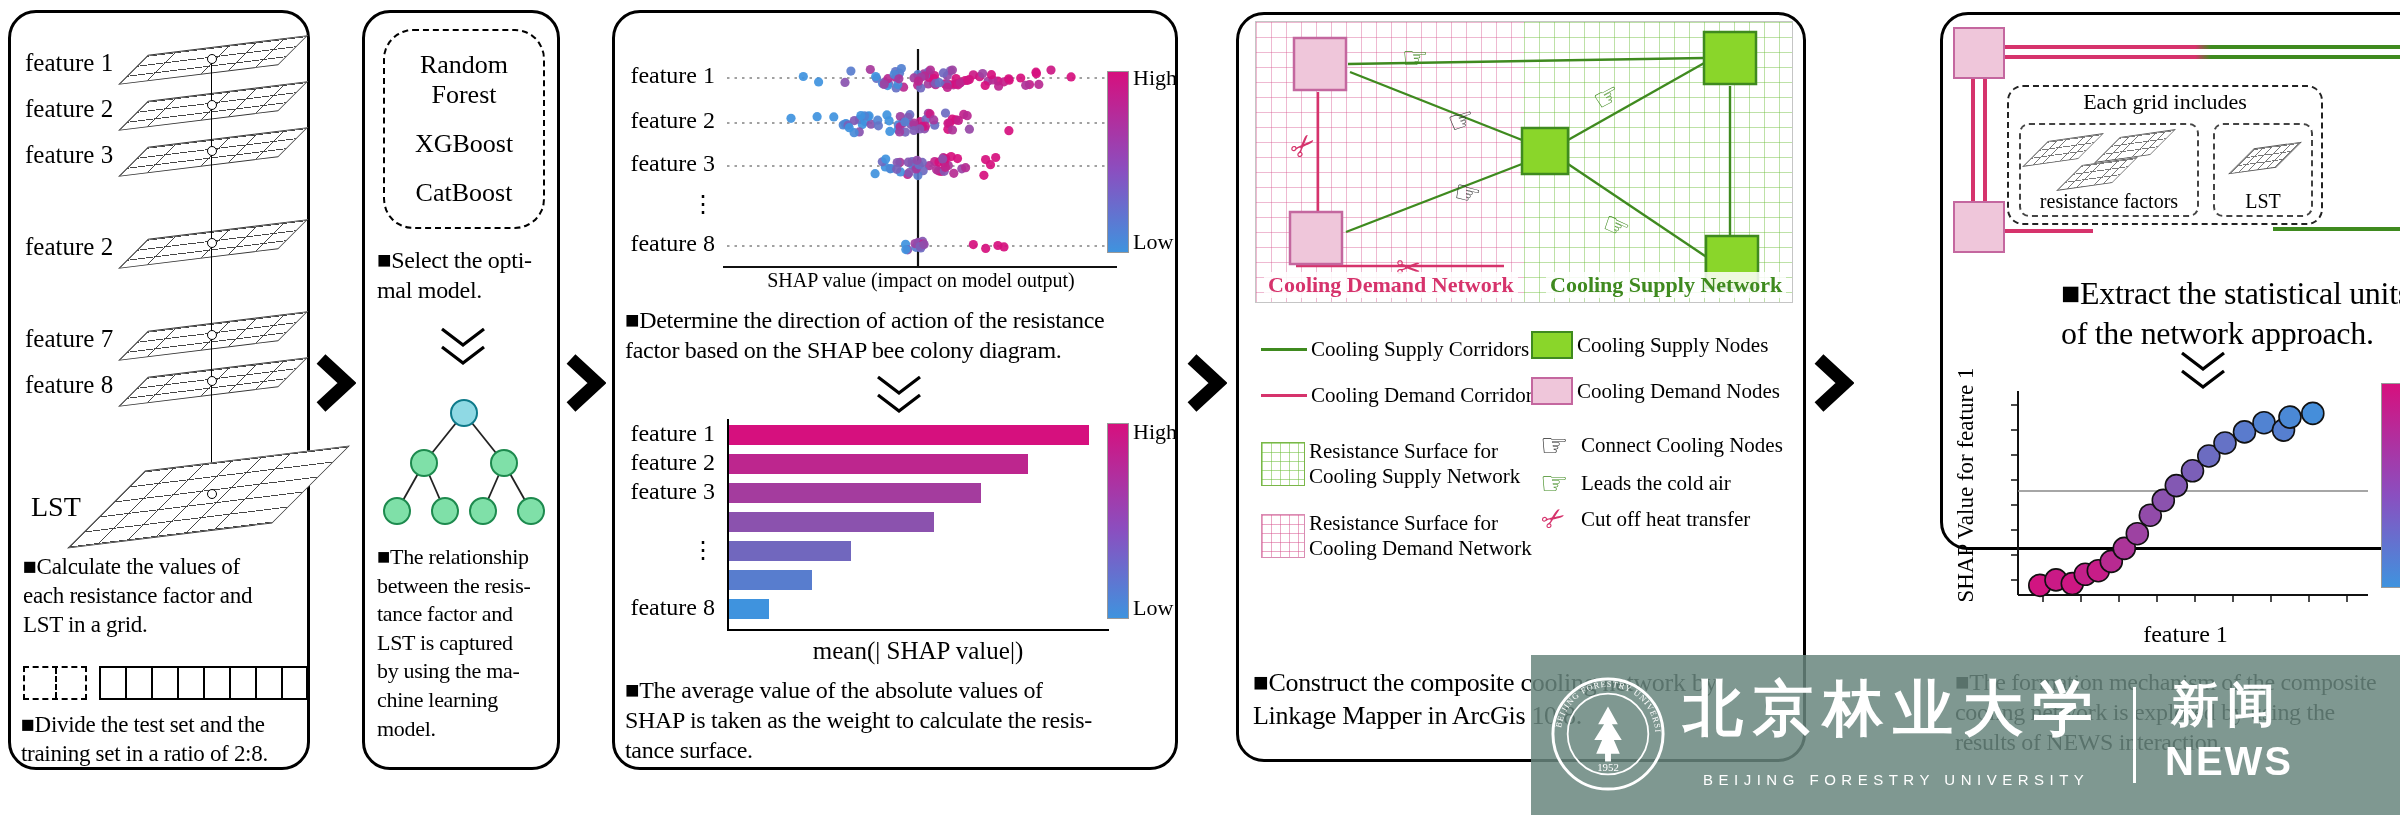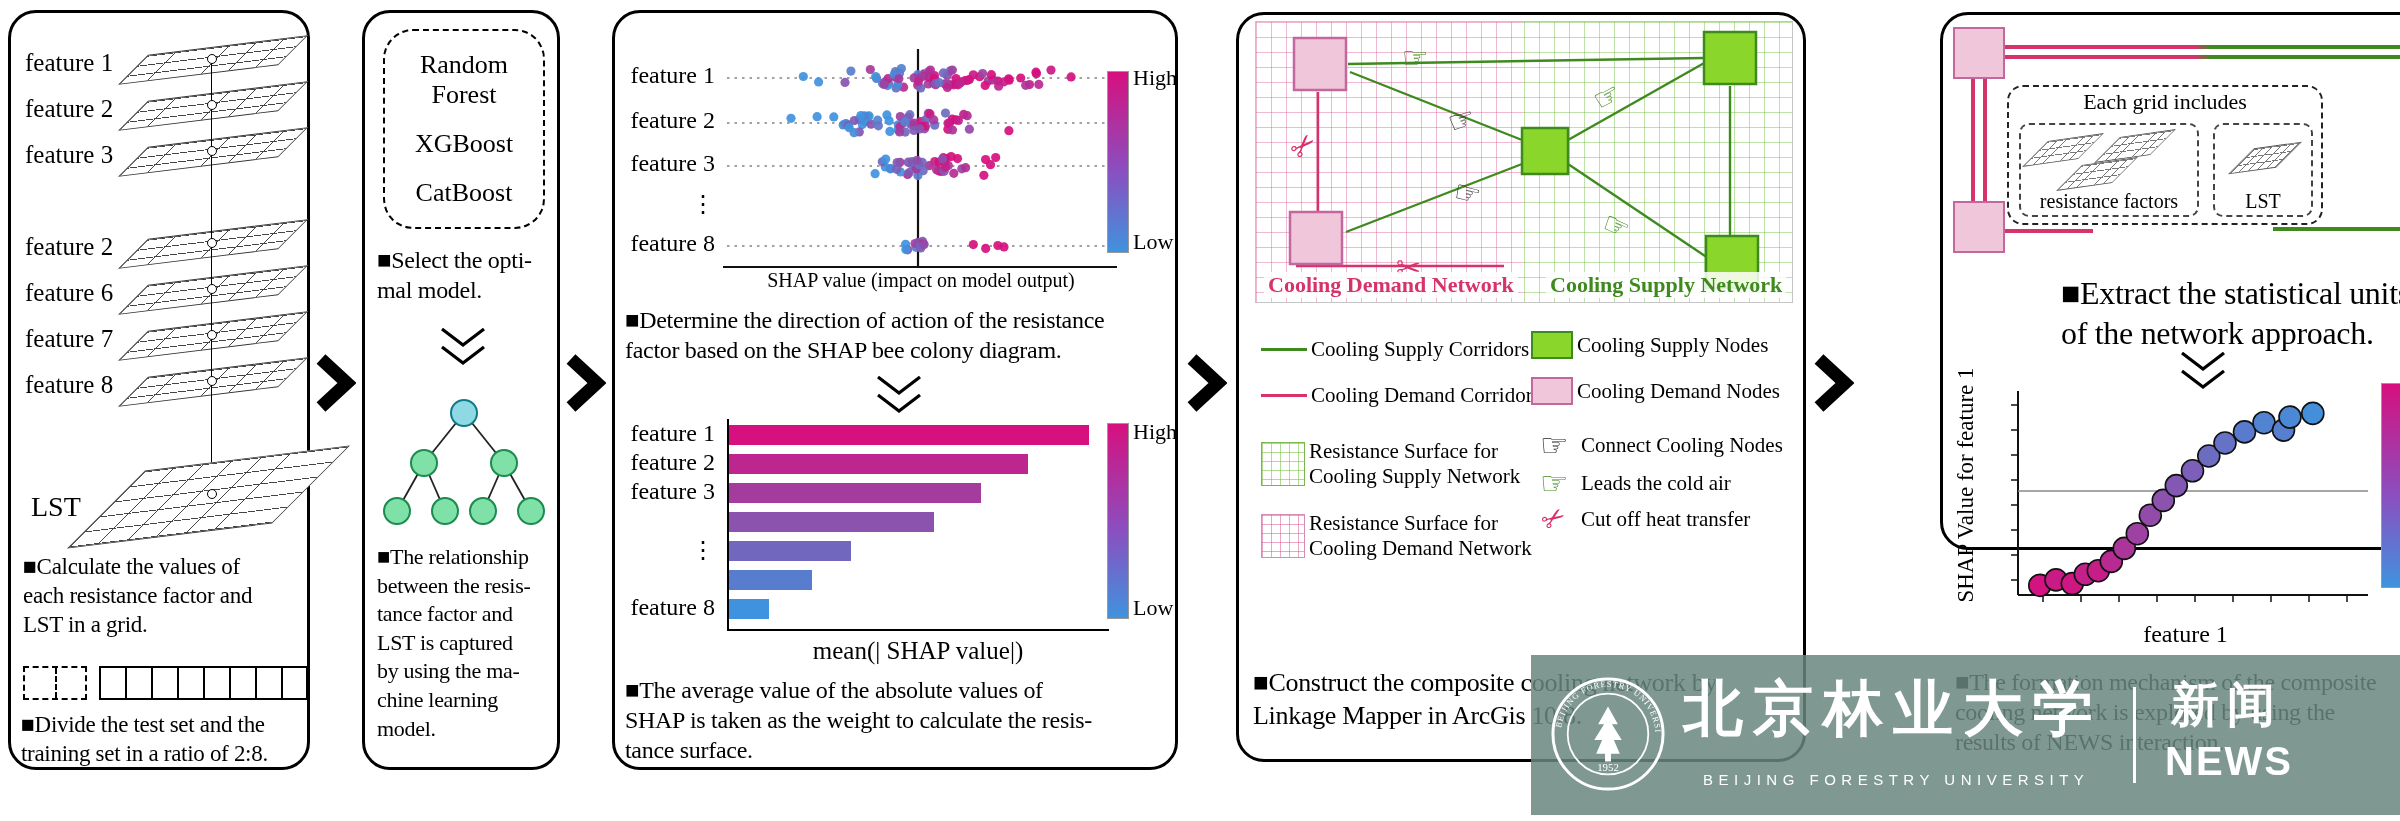"feature 6" div.layer-row { html: <div> <span>feature 6</span> <div></div> <span></span> </div> -> none }
